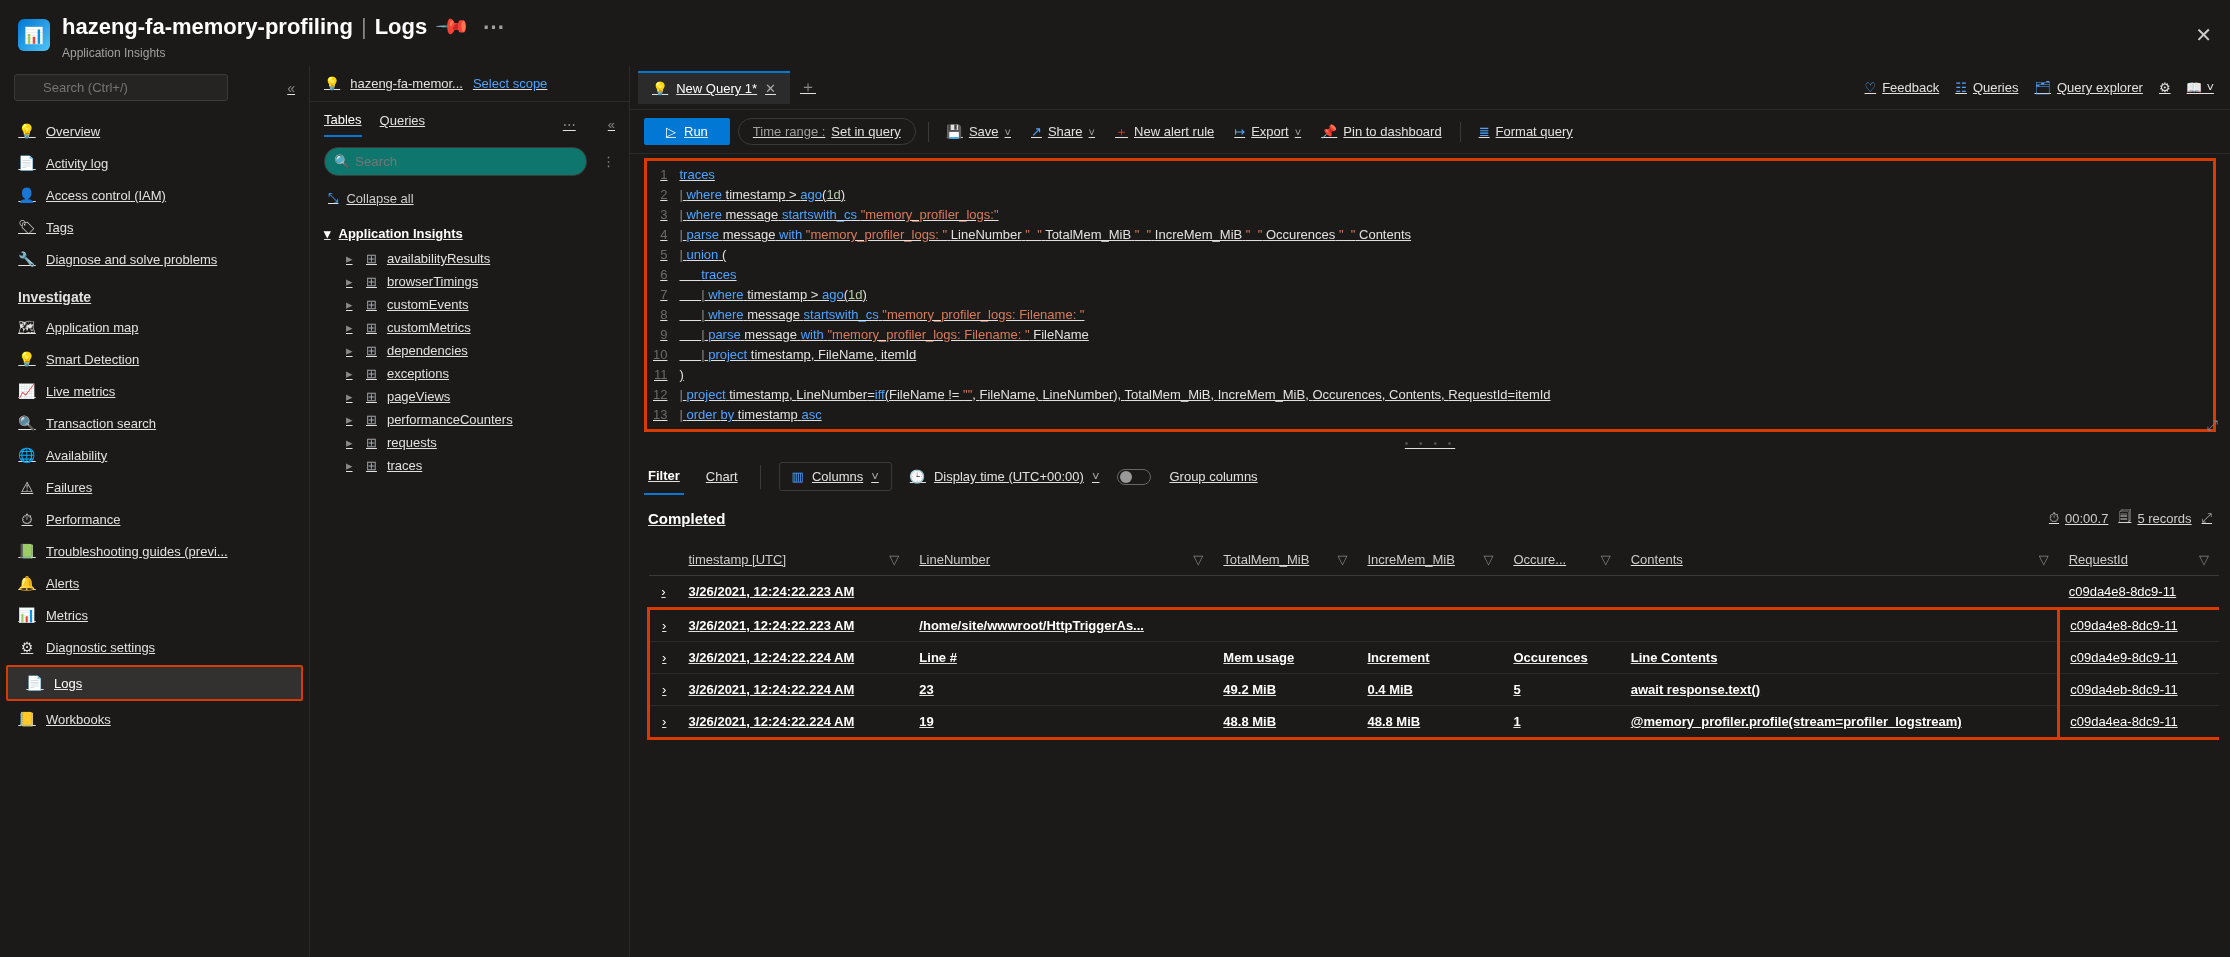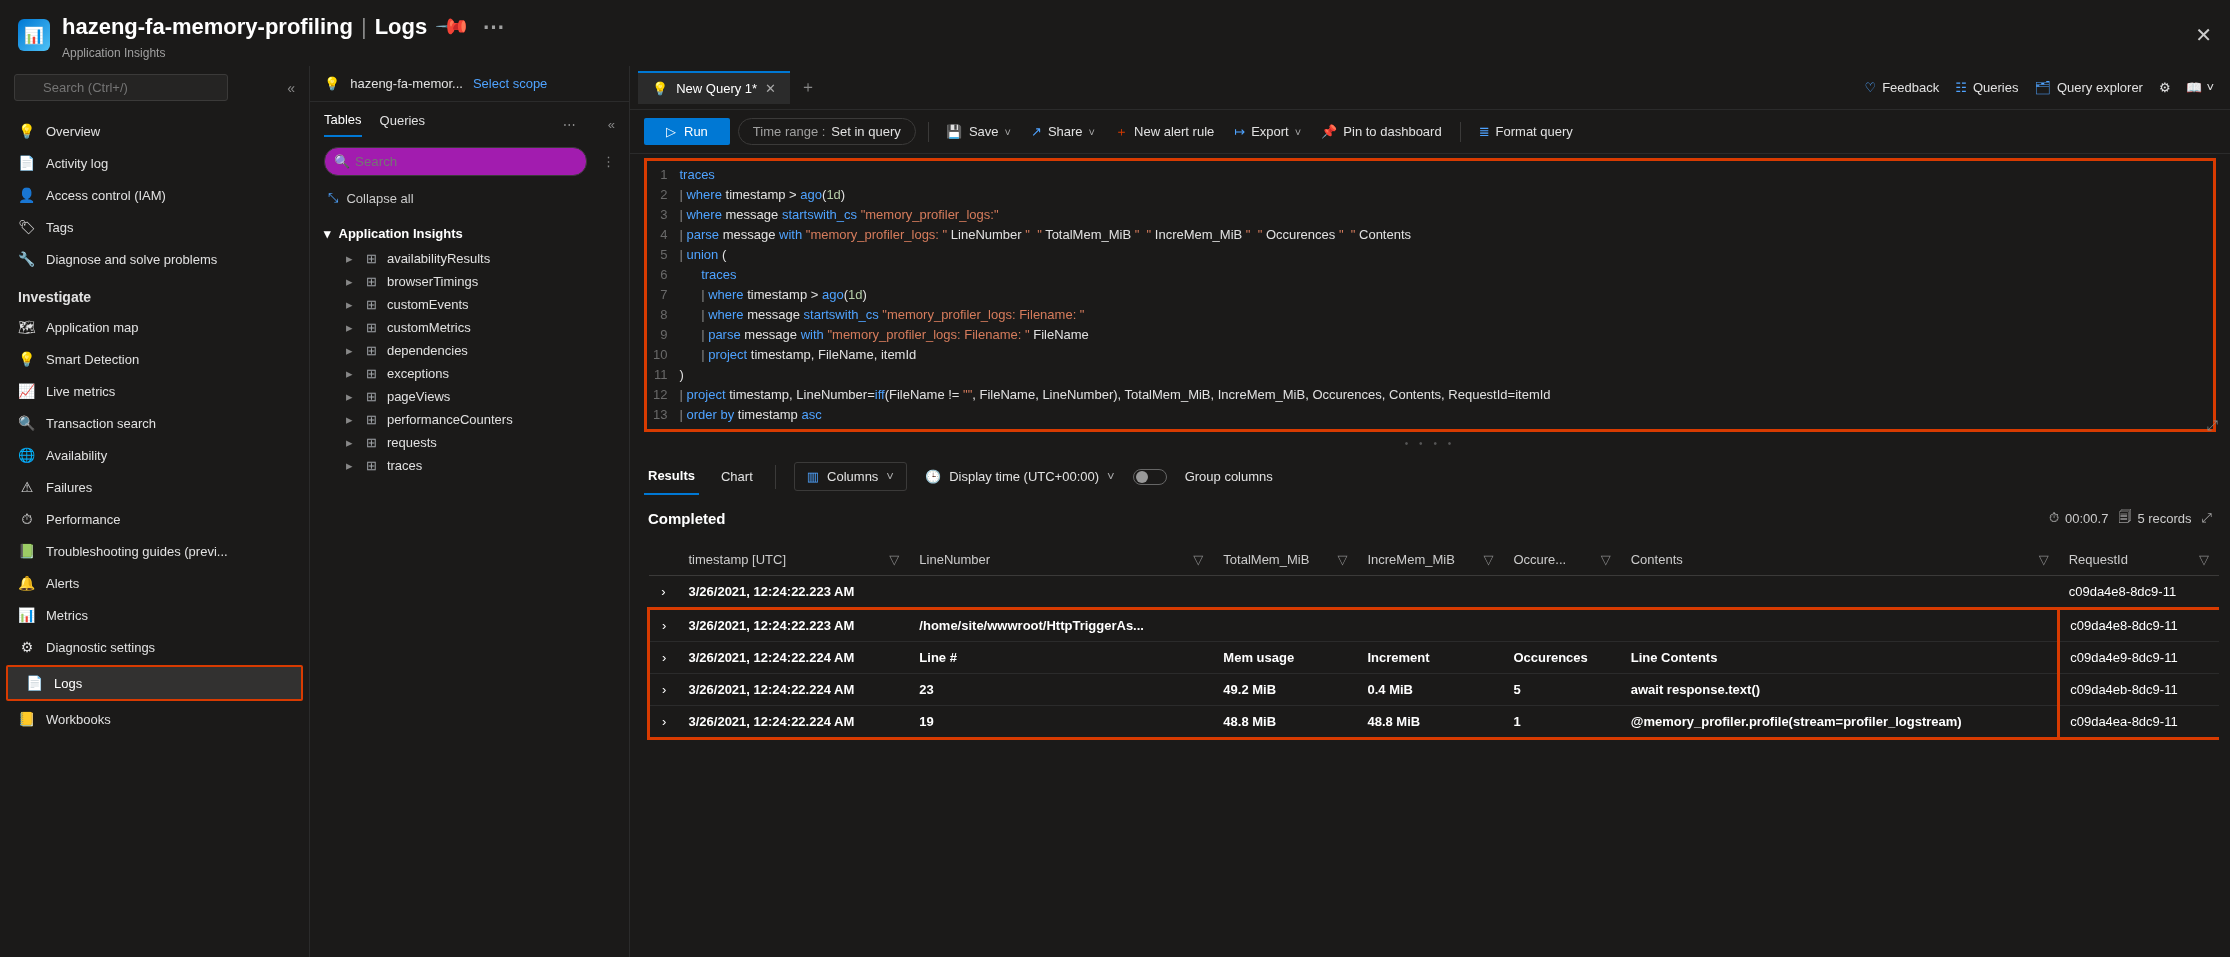"Search (Ctrl+/)" .main-row { text-decoration: none -> underline }
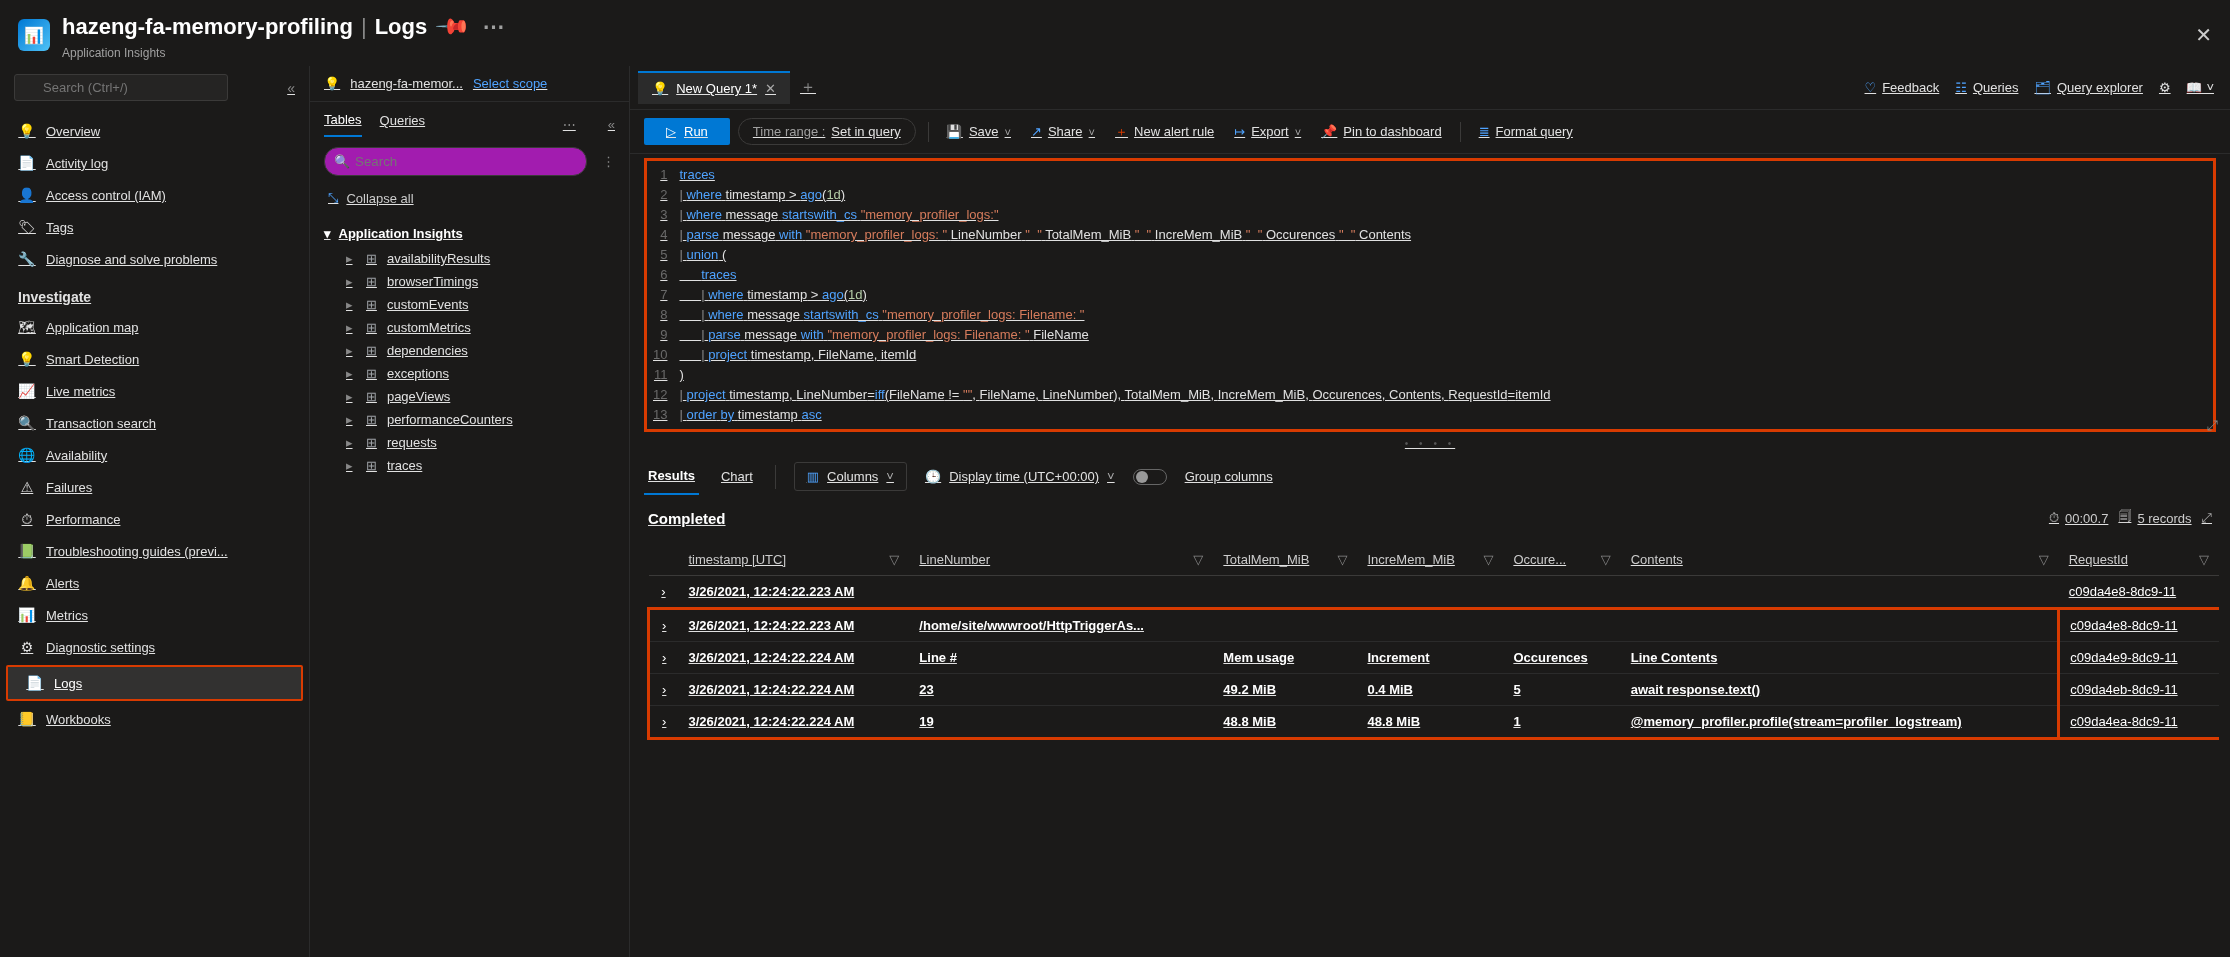"Search" .tsearch { background: #a21caf -> #0f766e }
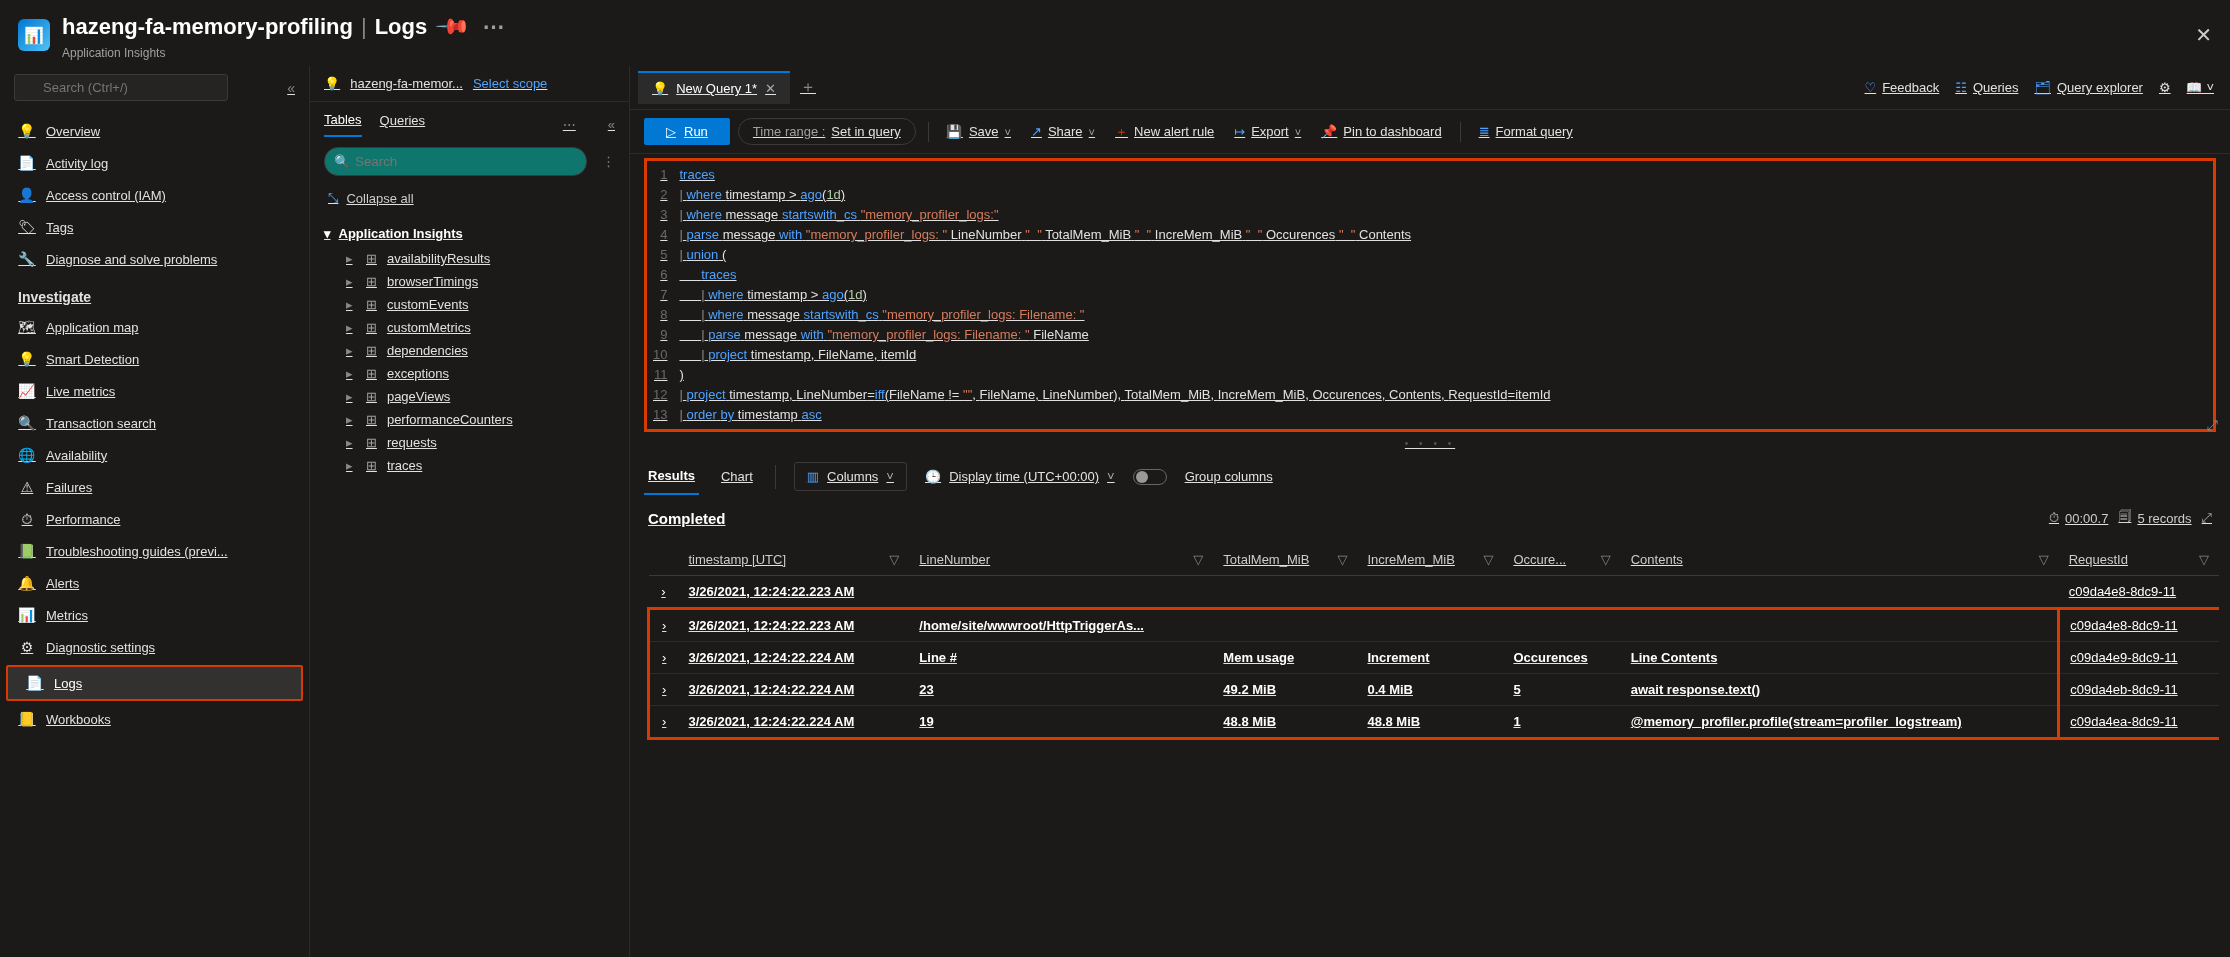"Results" span.rtab { text: Results -> Filter }
